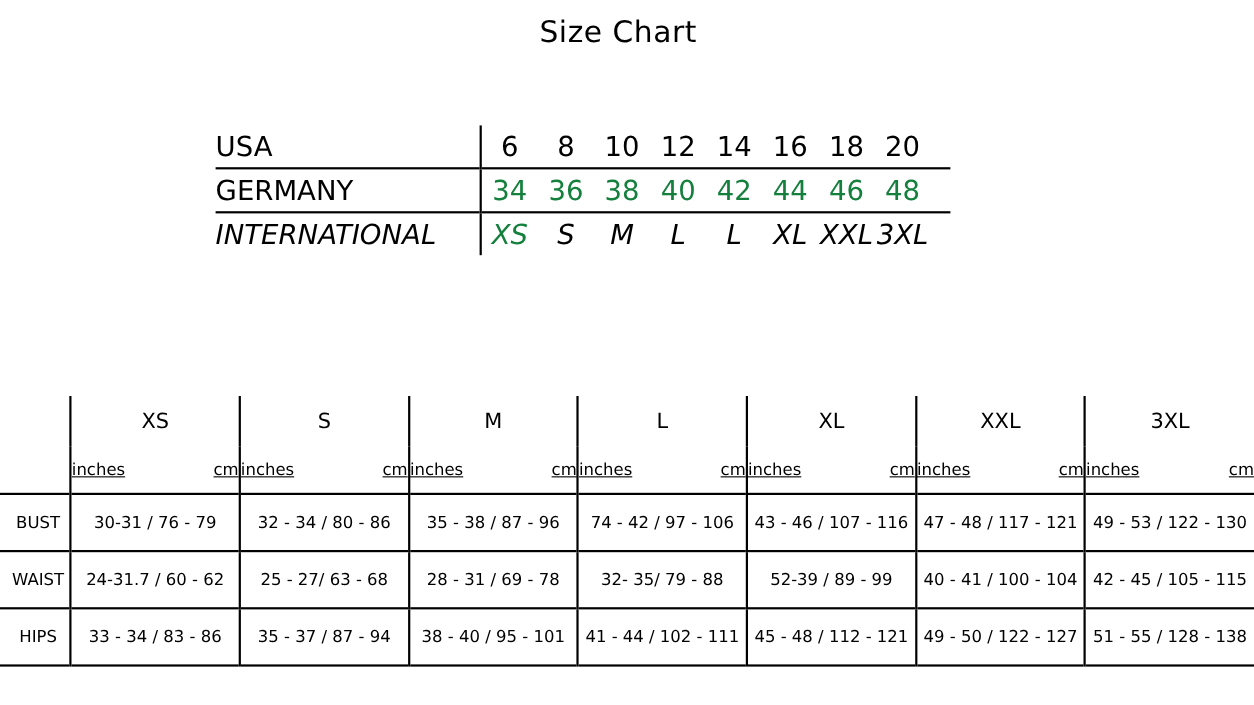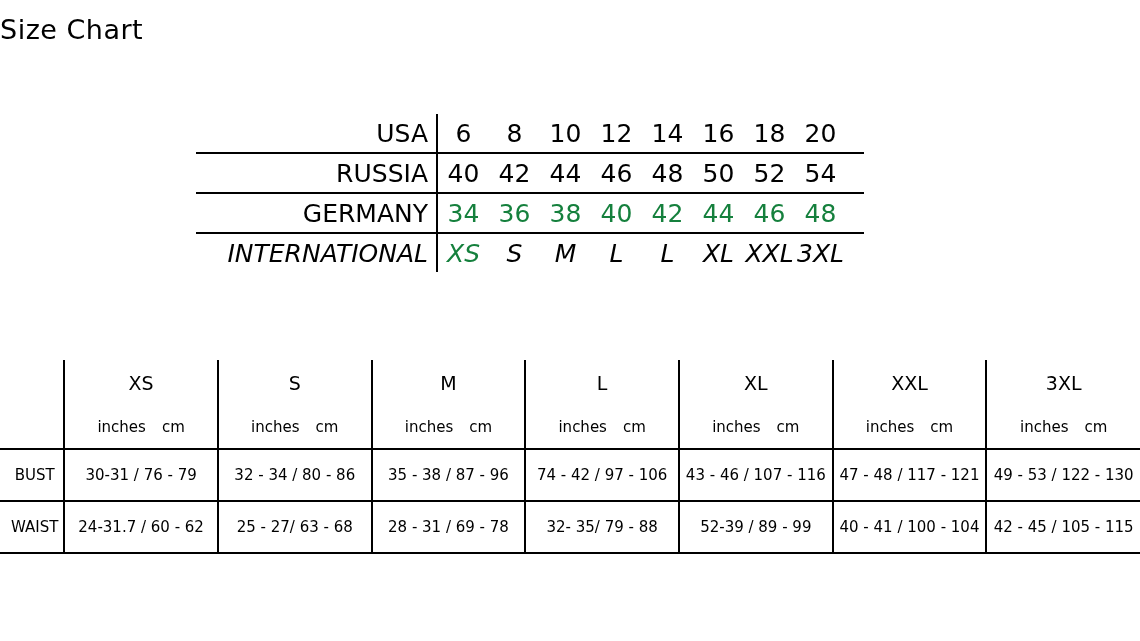"Size Chart" #page-title { text-align: none -> center }
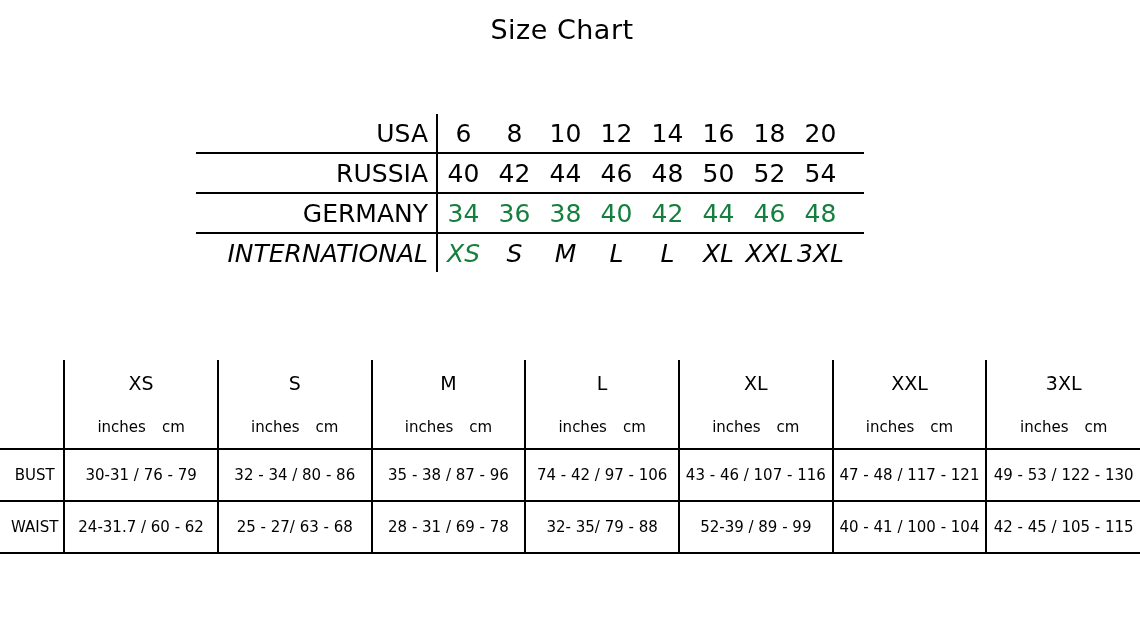"USA" .country-cell { text-align: right -> none }
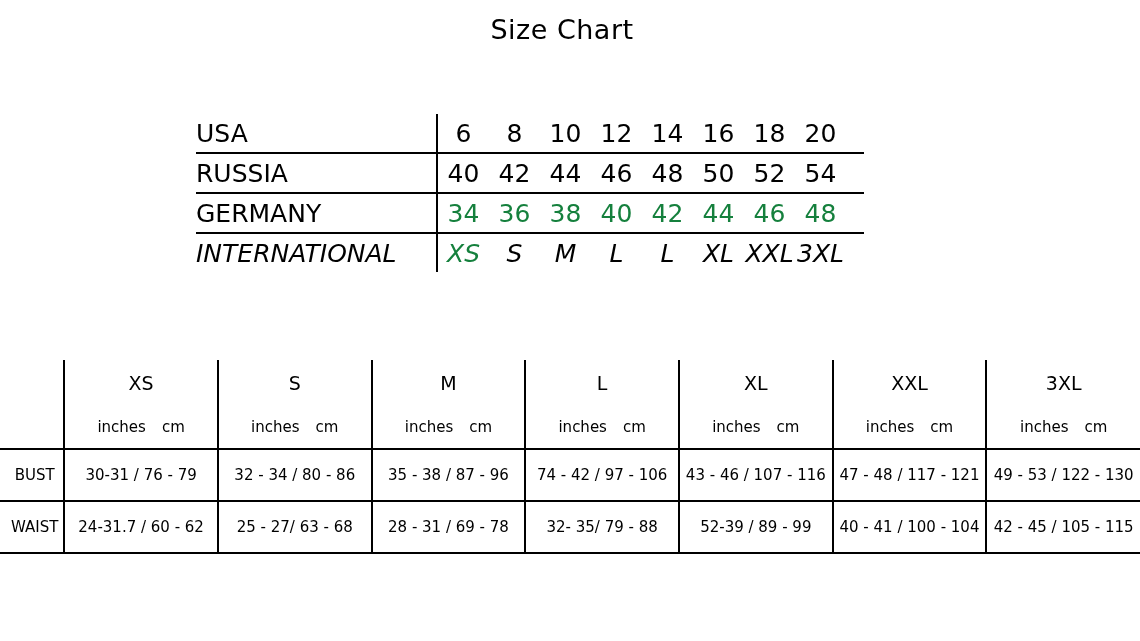"RUSSIA" tr { html: <tr> <td>RUSSIA</td> <td> <div> <span>40</span> <span>42</span> <span>44</span> <span>46</span> <span>48</span> <span>50</span> <span>52</span> <span>54</span> </div> </td> </tr> -> none }
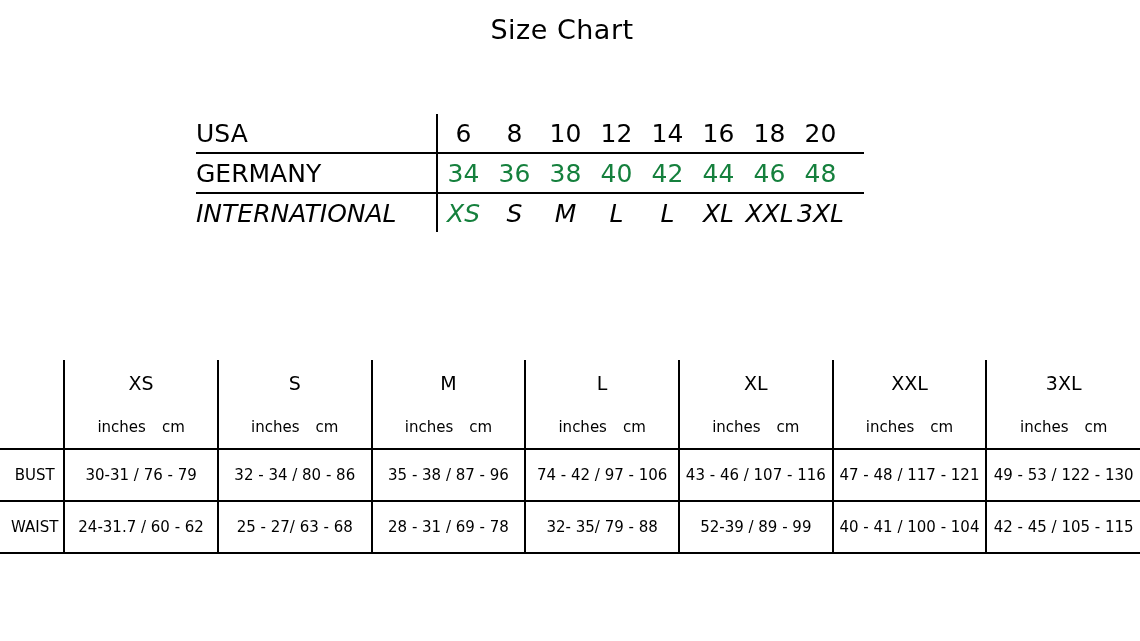"inches" .units-inner { justify-content: center -> space-between; text-decoration: none -> underline }
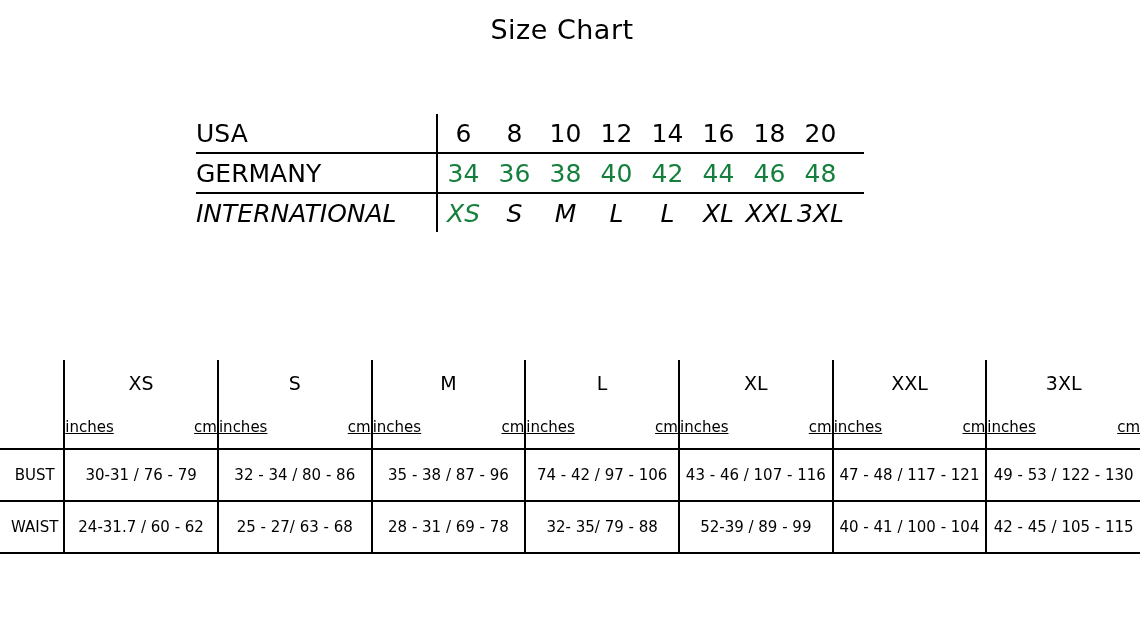"HIPS" tr.row-data { html: none -> <tr> <td>HIPS</td> <td>33 - 34 / 83 - 86</td> <td>35 - 37 / 87 - 94</td> <td>38 - 40 / 95 - 101</td> <td>41 - 44 / 102 - 111</td> <td>45 - 48 / 112 - 121</td> <td>49 - 50 / 122 - 127</td> <td>51 - 55 / 128 - 138</td> </tr> }
